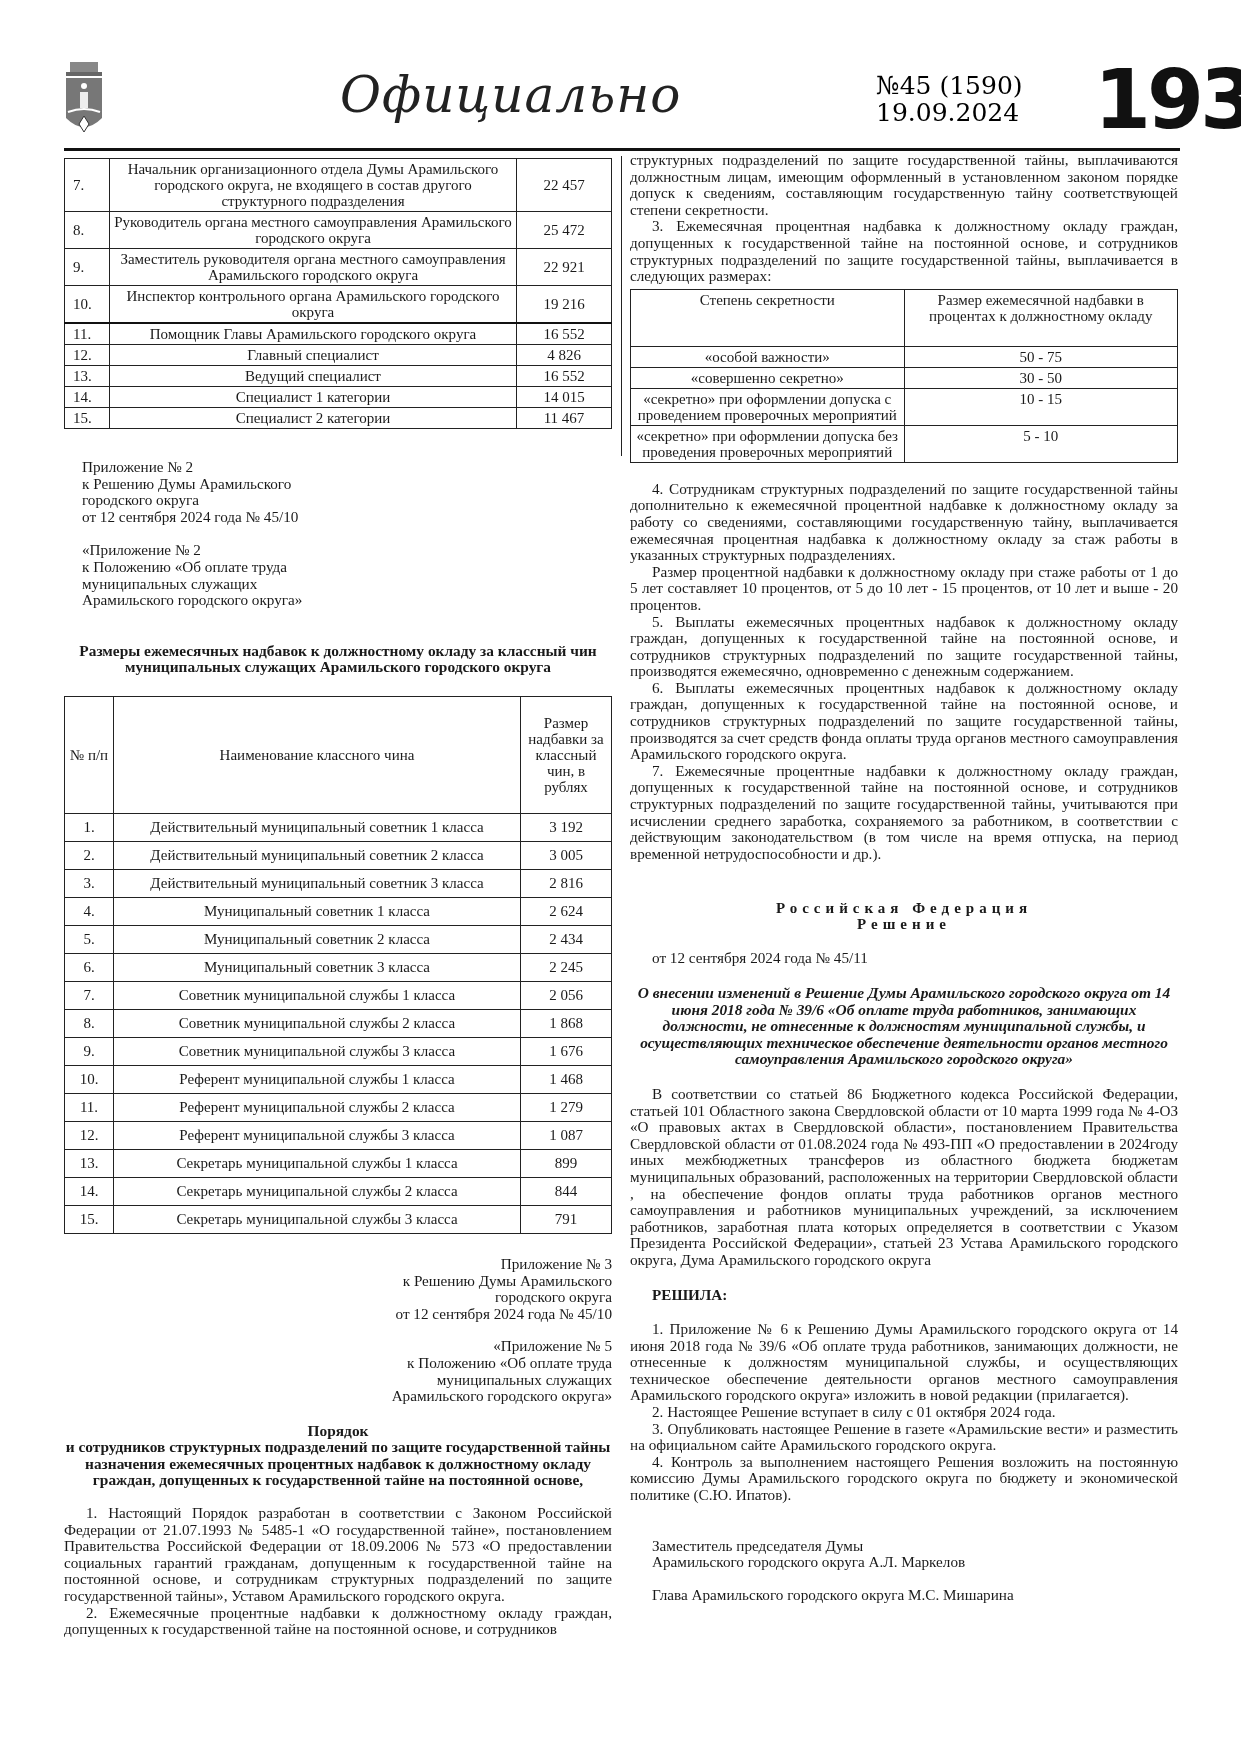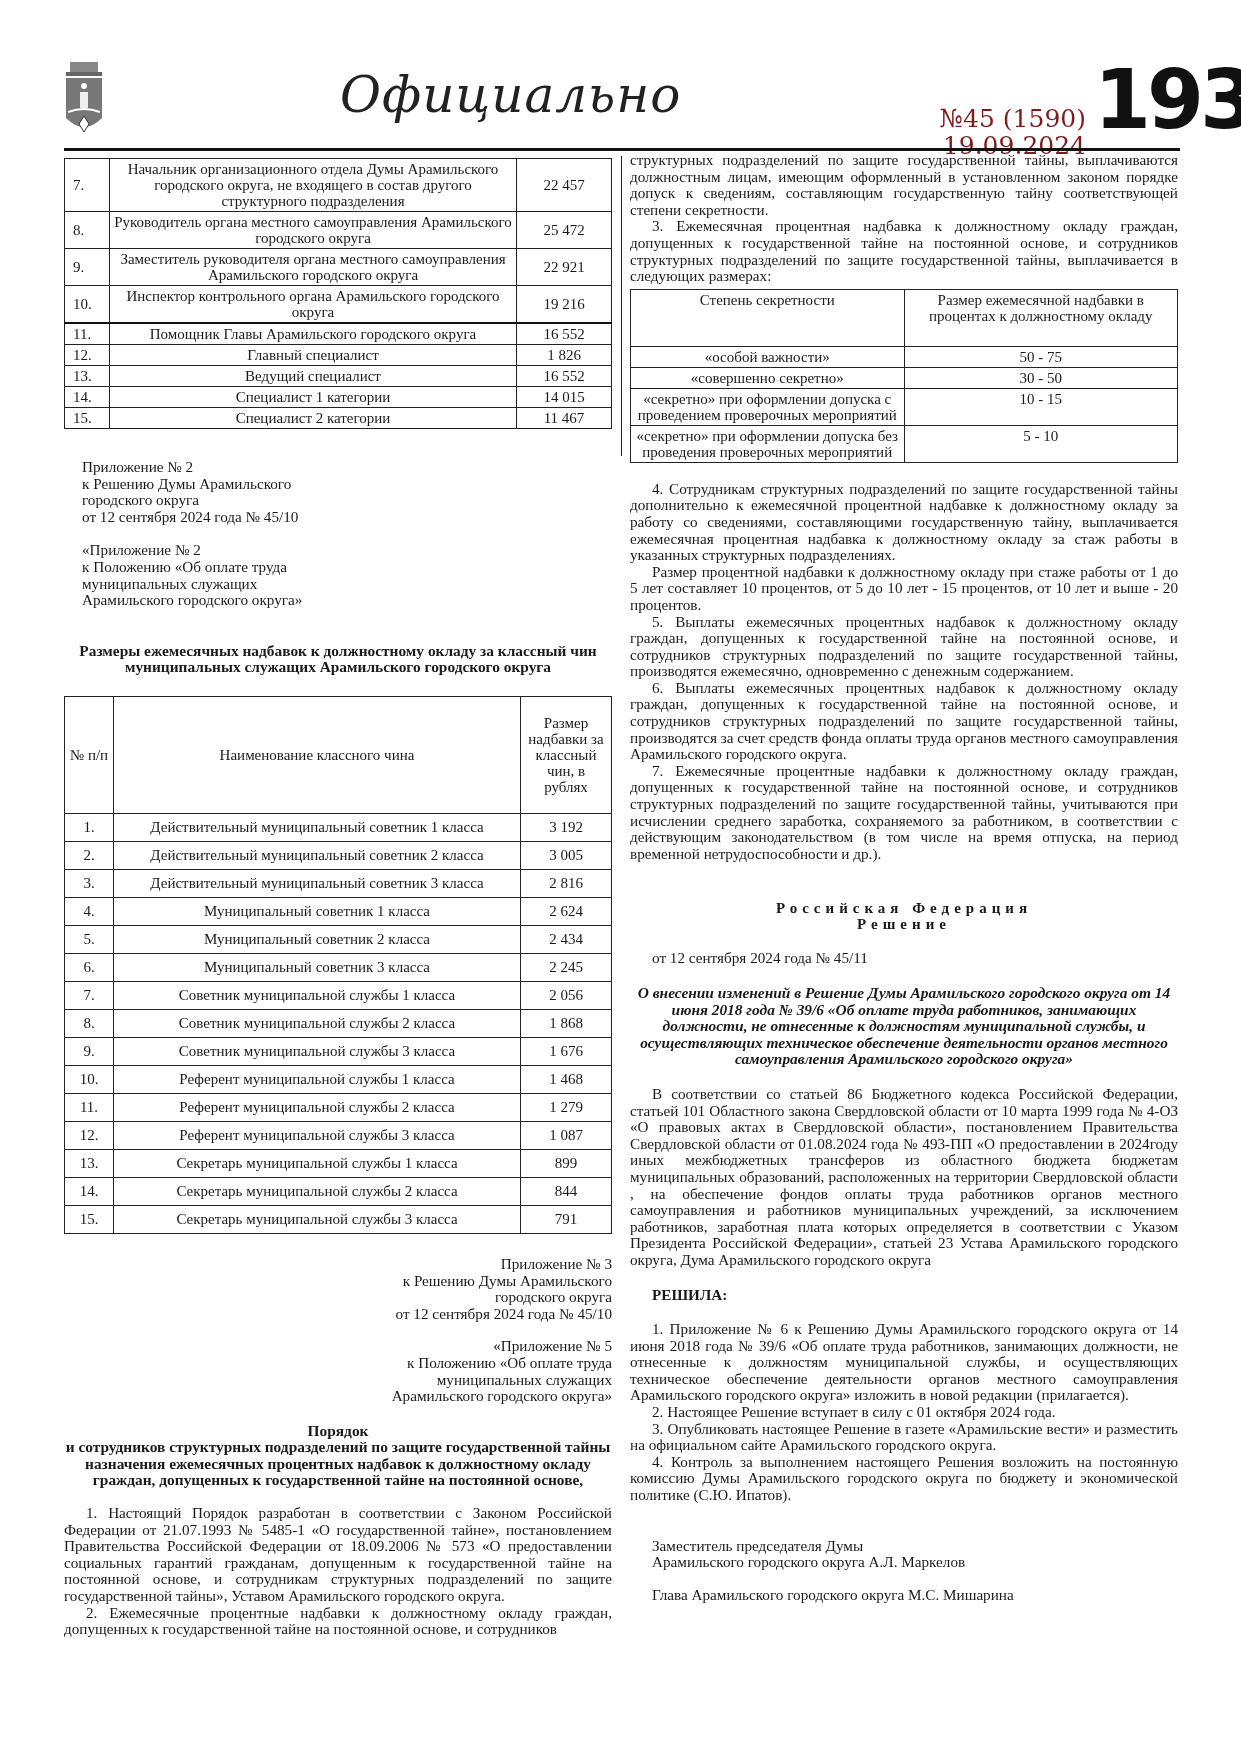"№45 (1590)" .issue-block { color: #7f1d1d -> #000000; margin-top: 33px -> none; text-align: right -> none }
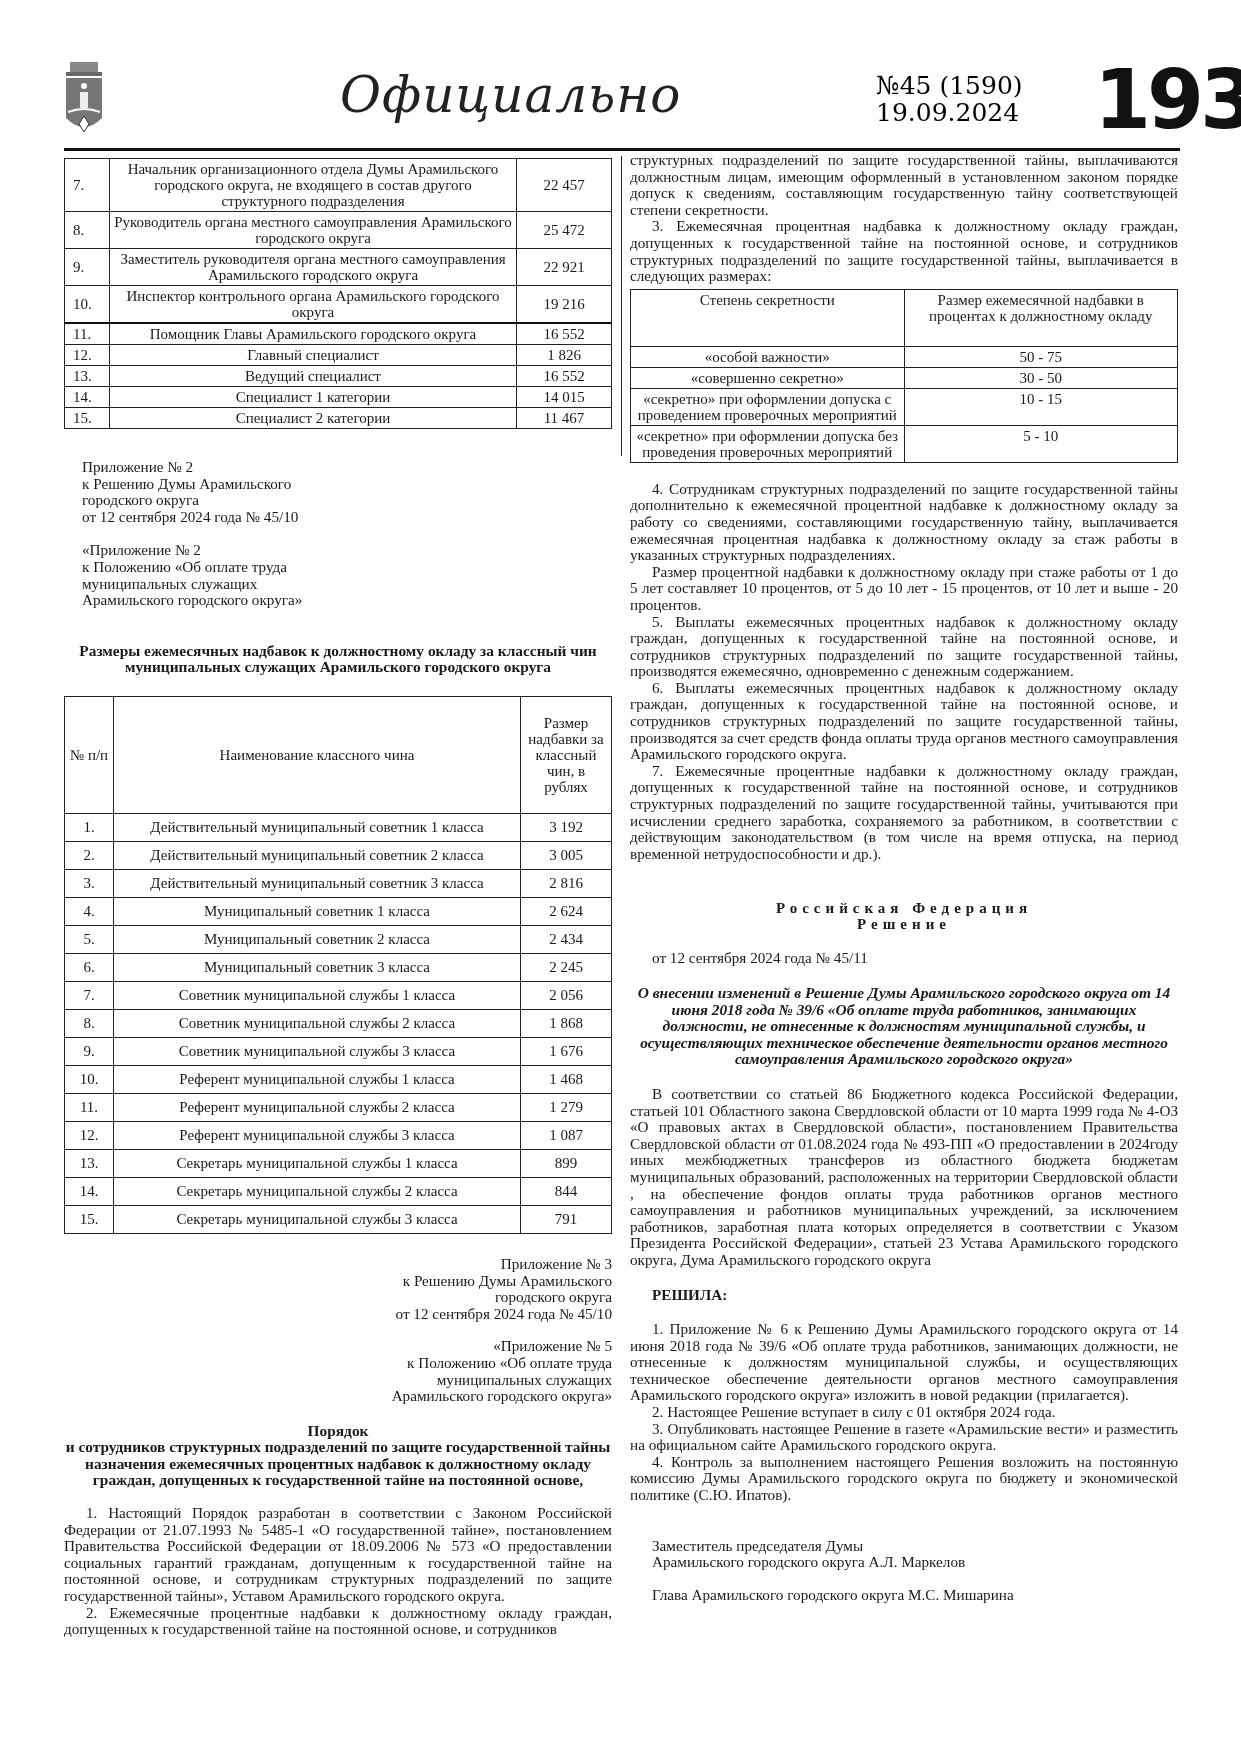"1 826" td.v { text: 1 826 -> 4 826 }
